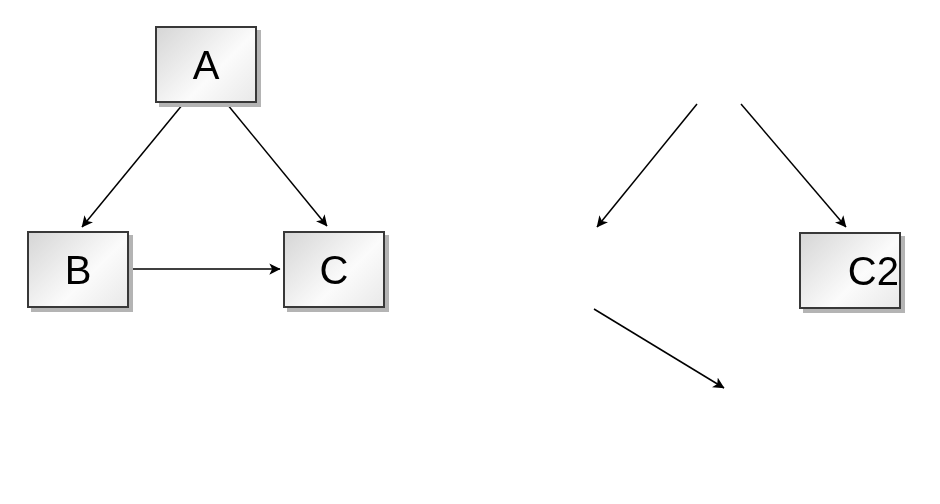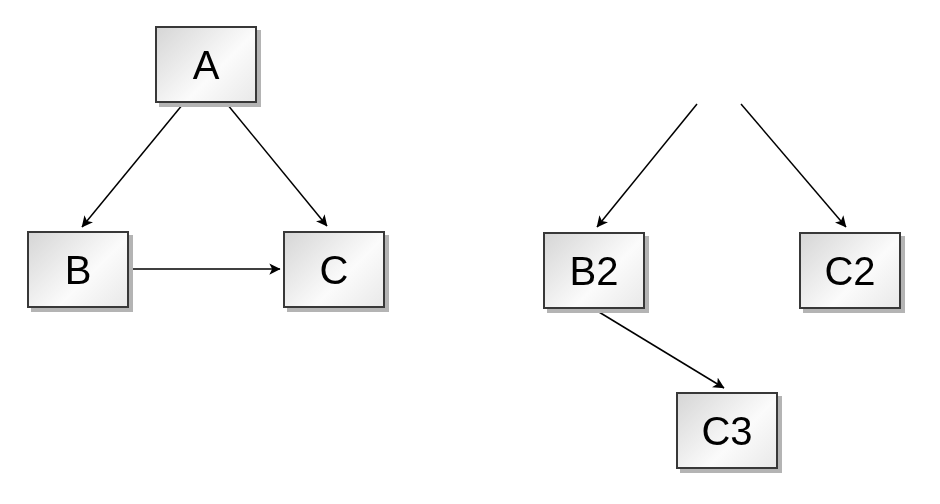"B2" div.node { html: <div> <span>B2</span> </div> -> none }
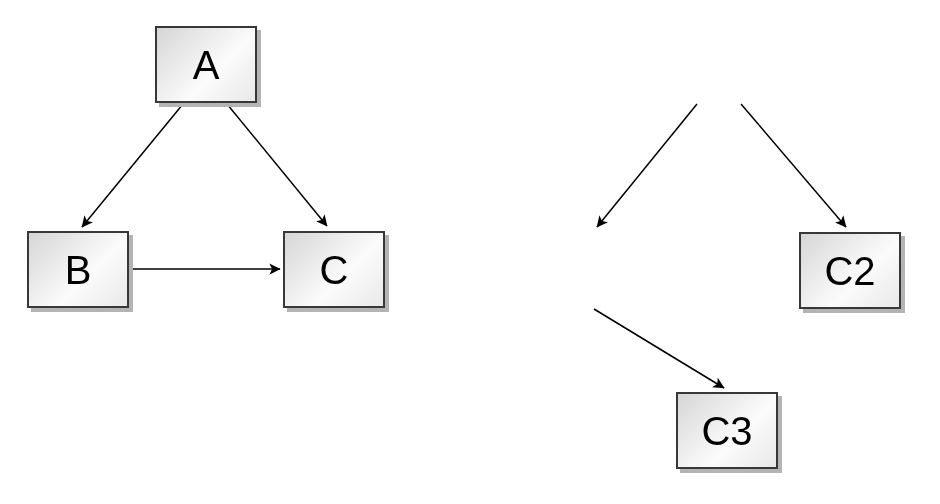"C2" .node-C2 { justify-content: none -> flex-end }
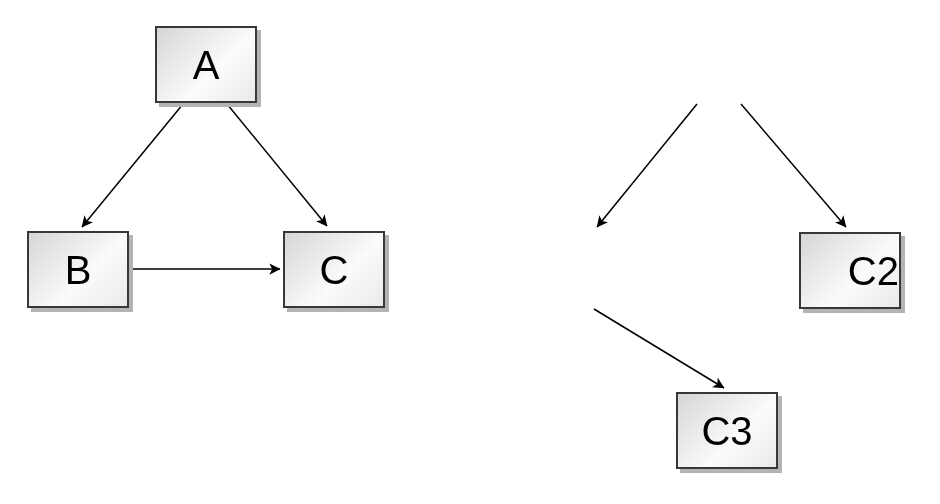"C3" div.node { html: <div> <span>C3</span> </div> -> none }
